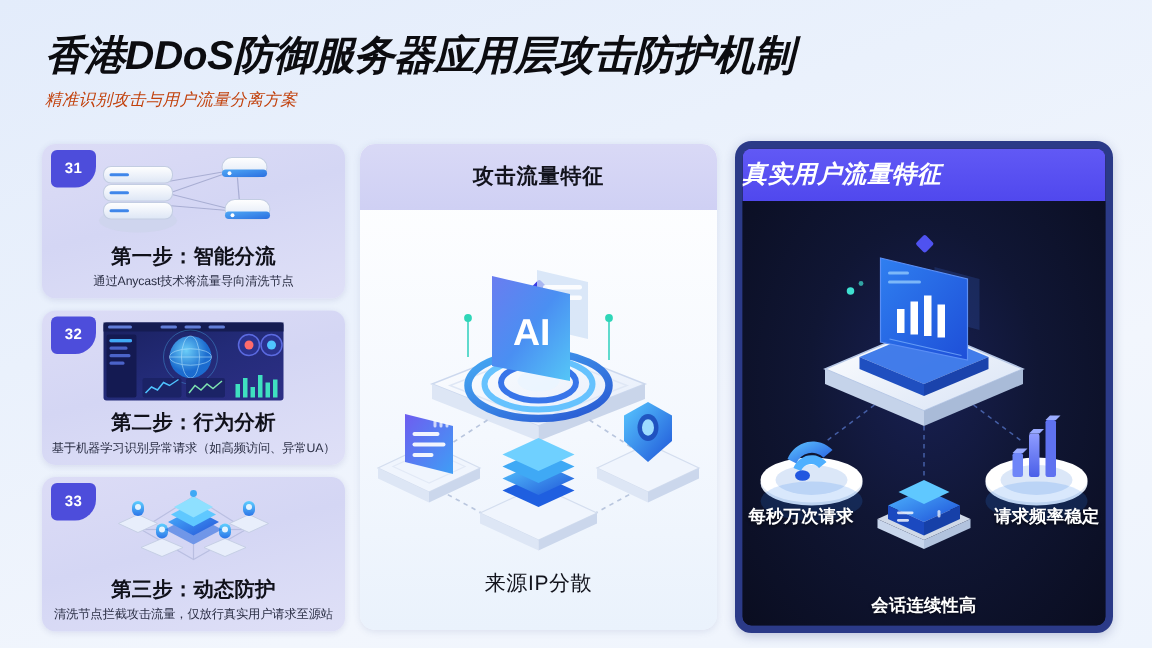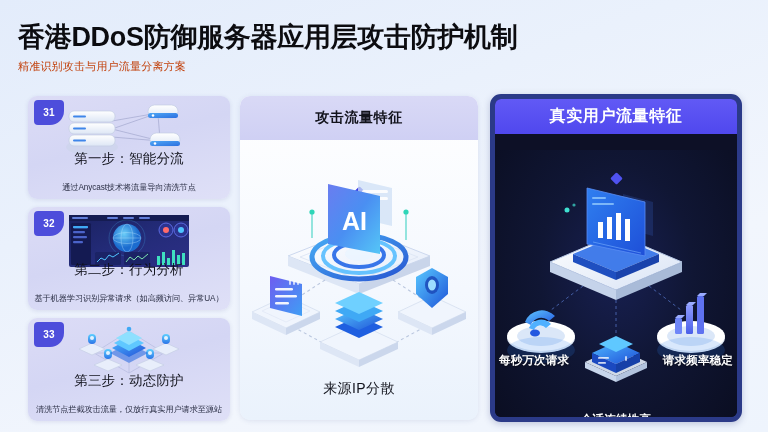"香港DDoS防御服务器应用层攻击防护机制" .page-header { font-style: none -> italic; left: 18px -> 30px }
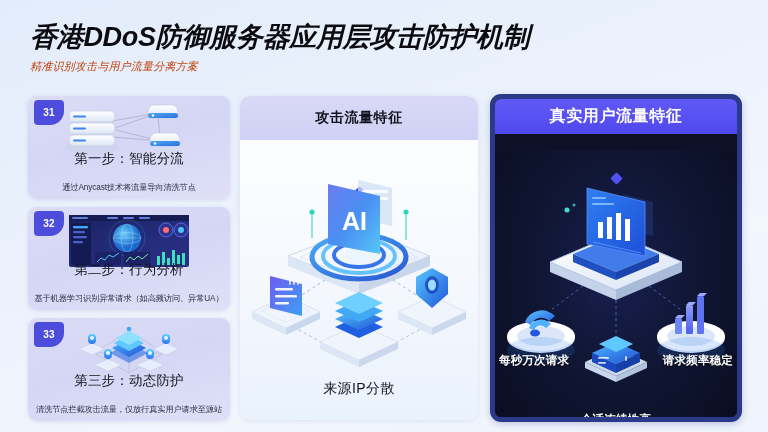"真实用户流量特征" .right-head { font-style: none -> italic; justify-content: center -> none }
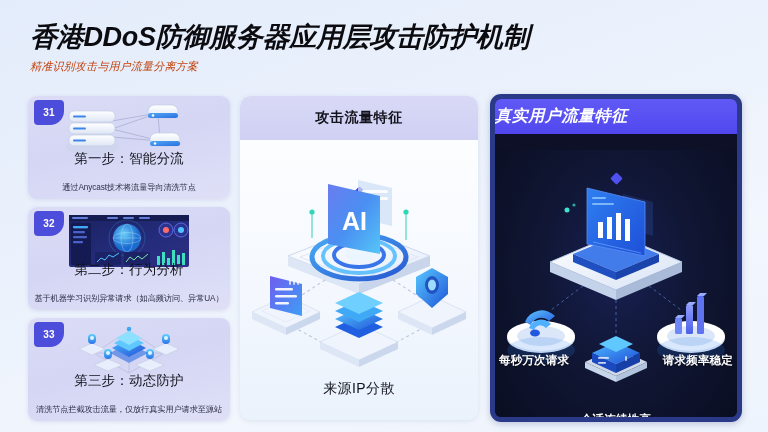"第一步：智能分流" .card-title { font-weight: 400 -> 700 }
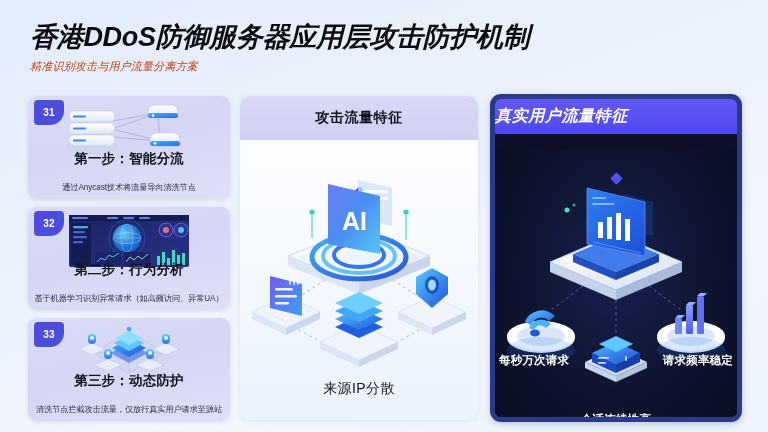"通过Anycast技术将流量导向清洗节点" .card-desc { margin-top: 14px -> 2px }
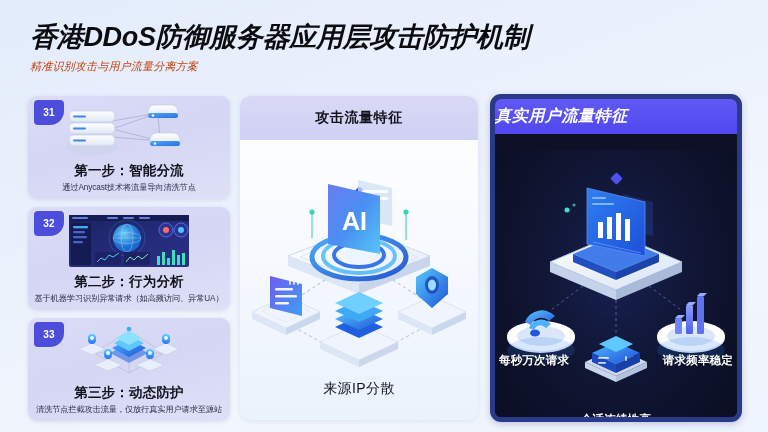"每秒万次请求" .right-body { margin-top: 16px -> none }
